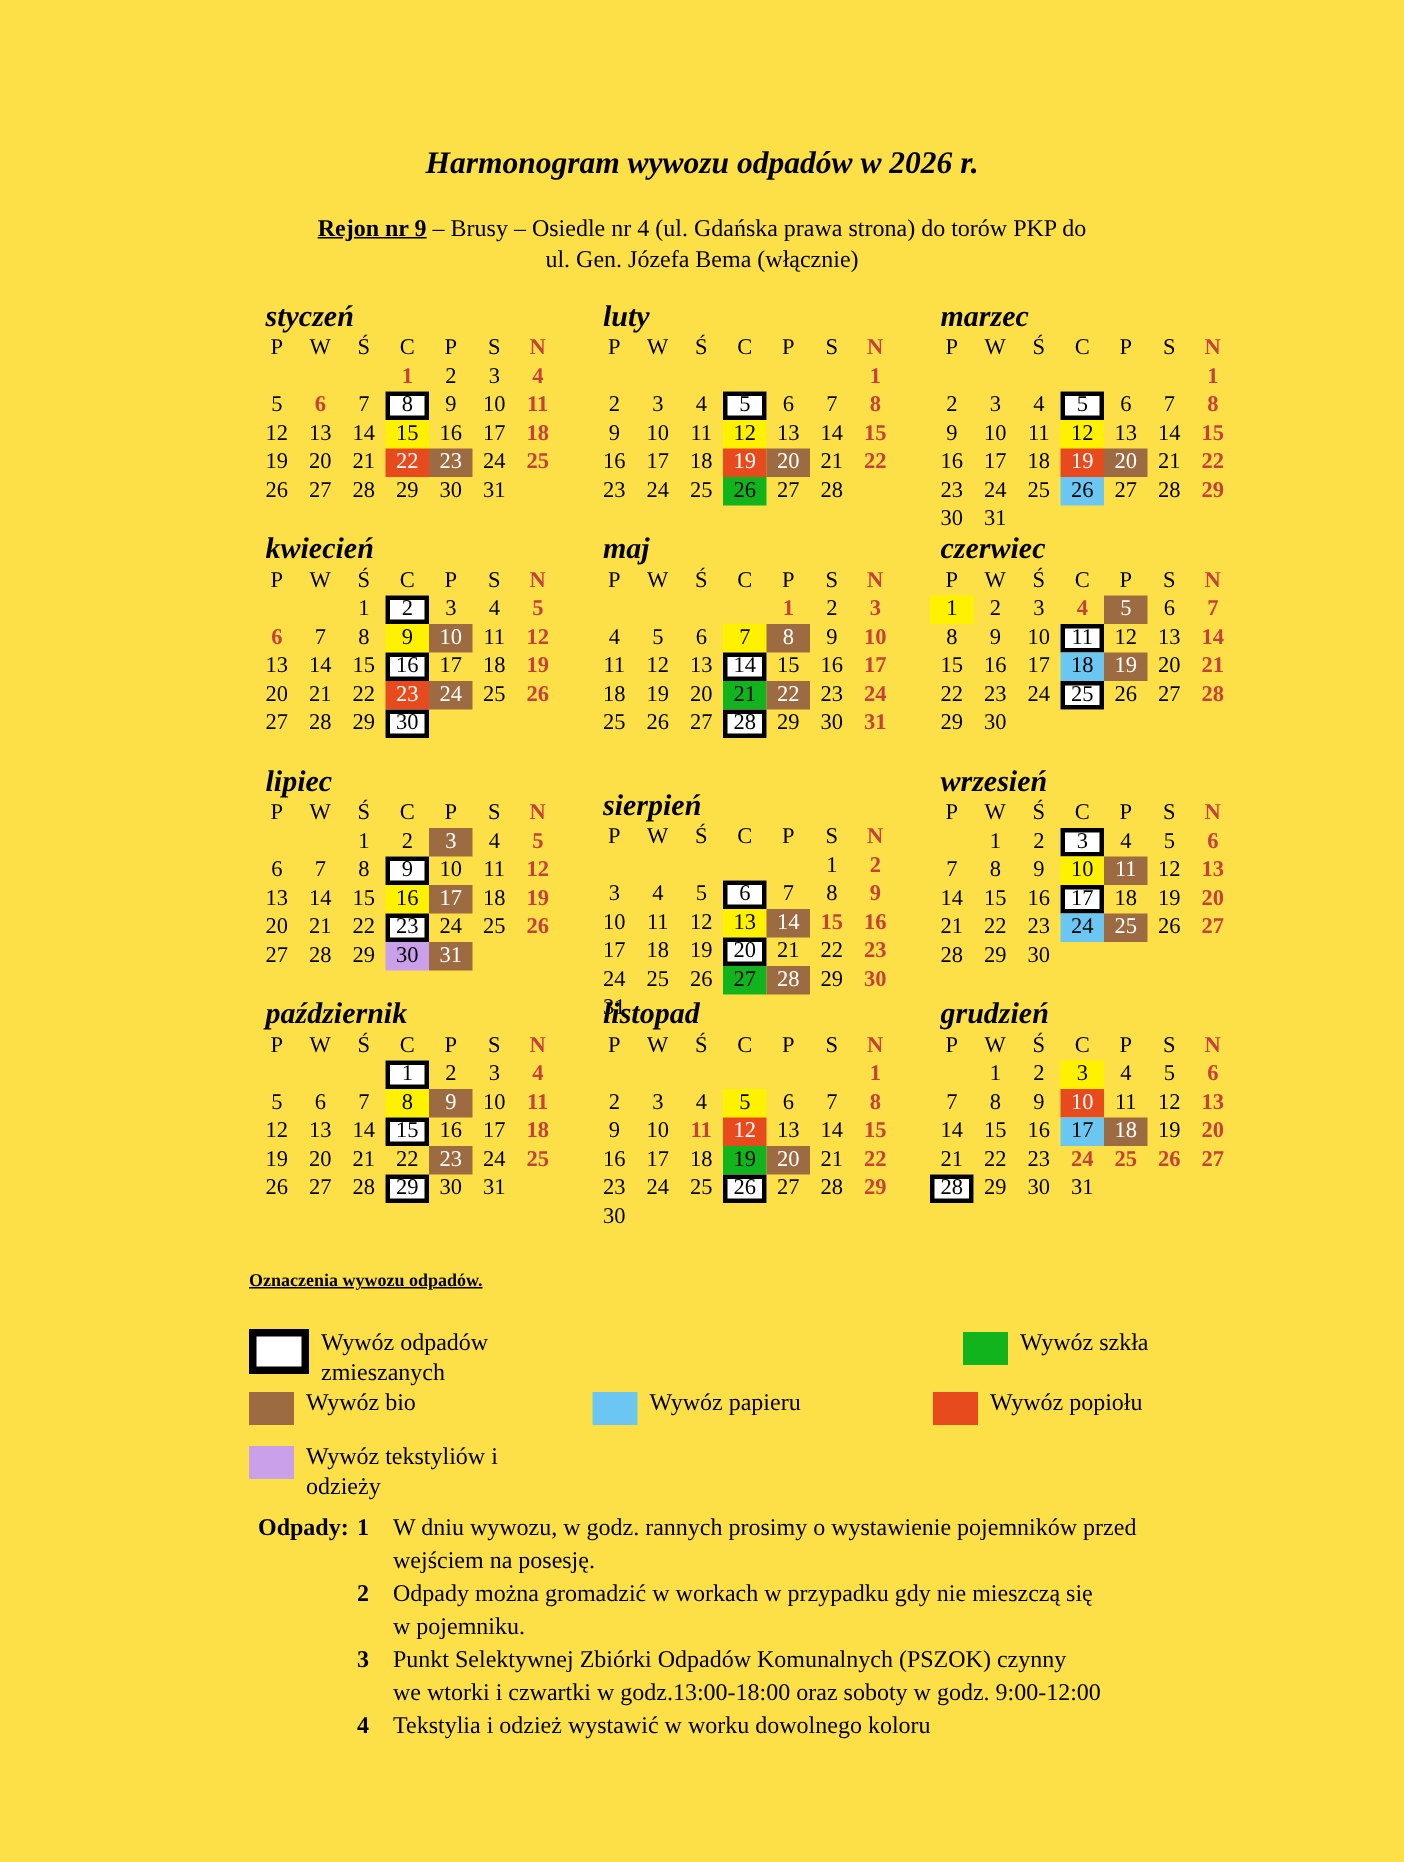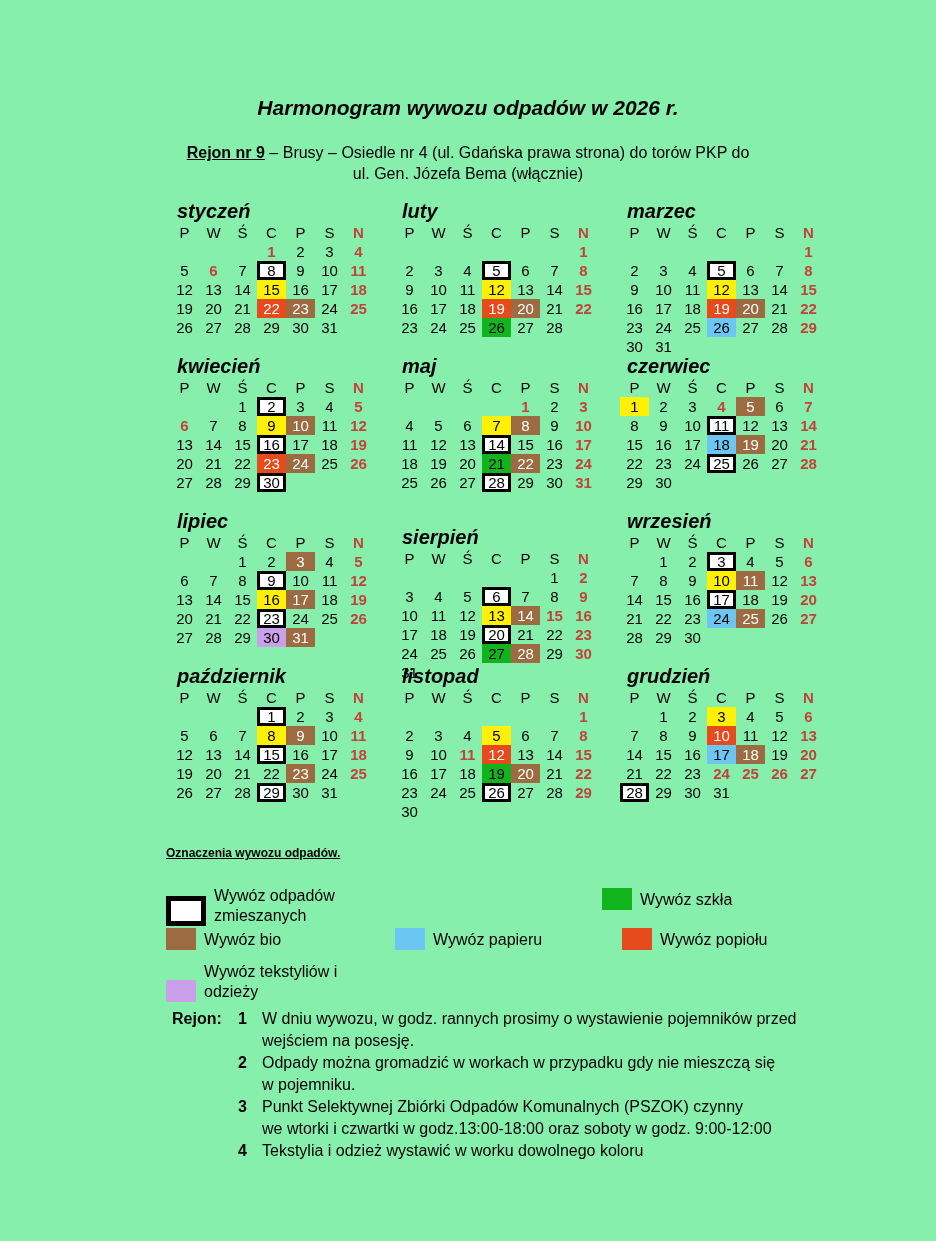"Harmonogram wywozu odpadów w 2026" #page { background: #86efac -> #fde047; font-family: Liberation Sans, sans-serif -> Liberation Serif, serif }
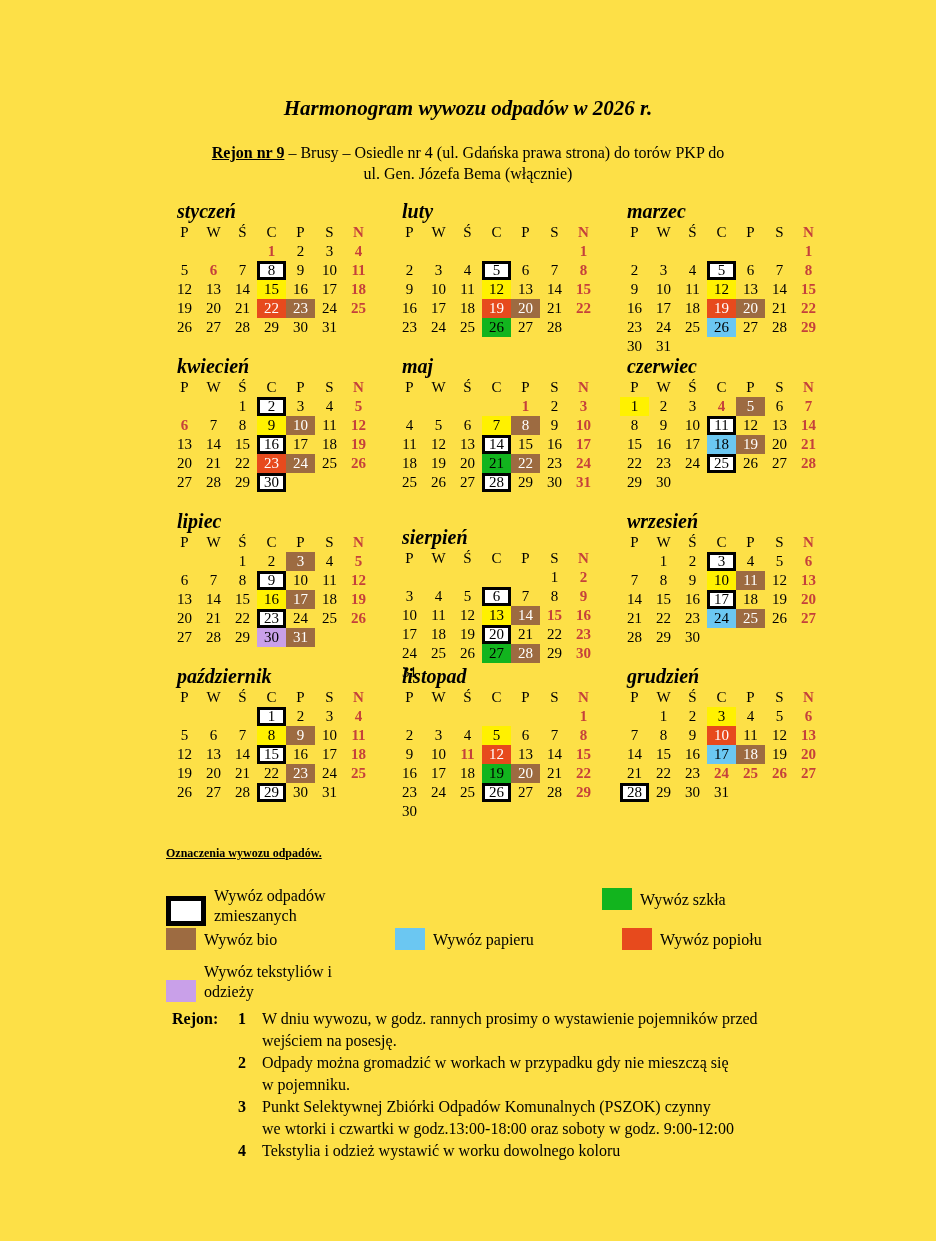"Wywóz odpadów zmieszanych" .legend-item { align-items: flex-end -> flex-start }
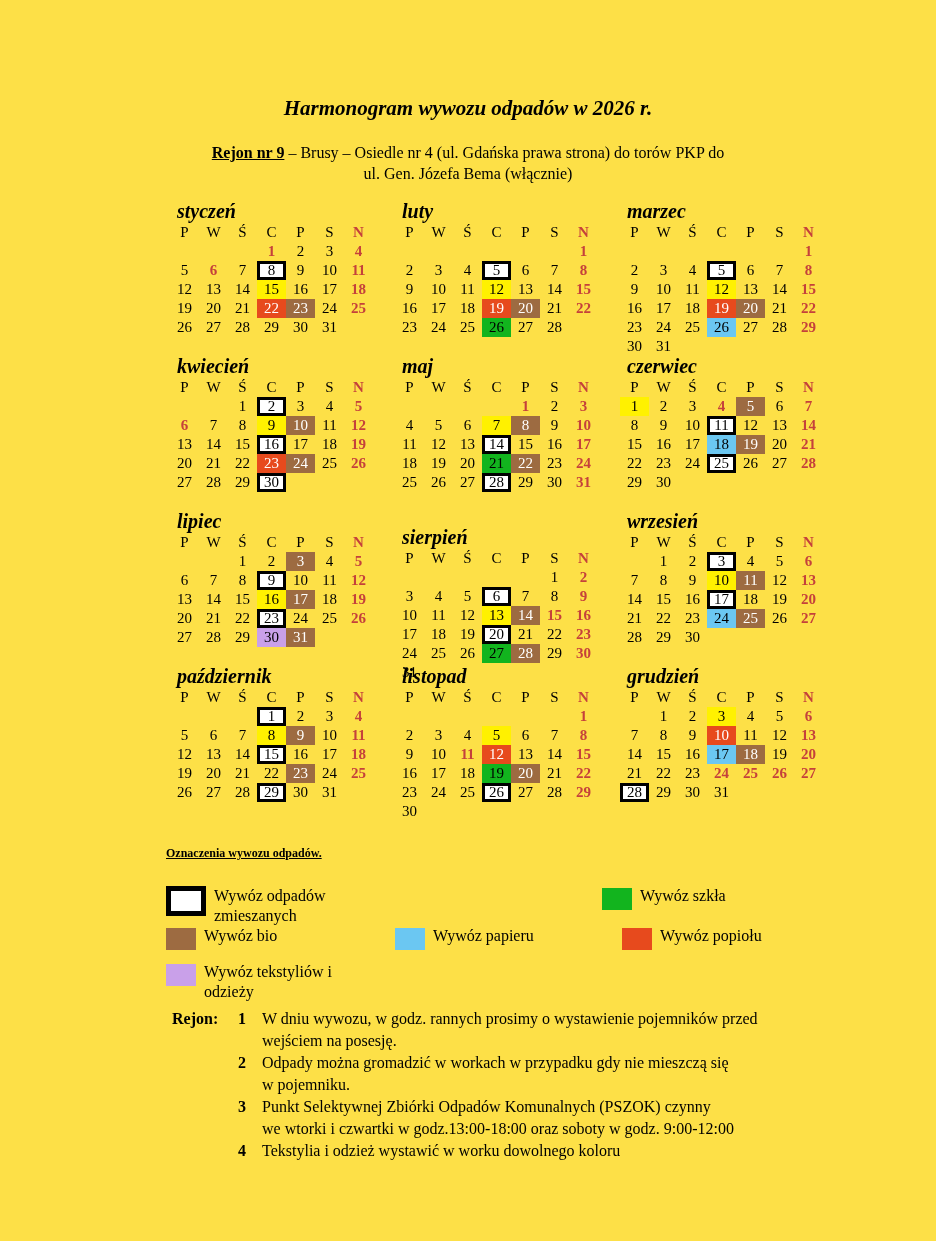"Wywóz szkła" div.legend-item { left: 436px -> 476px }
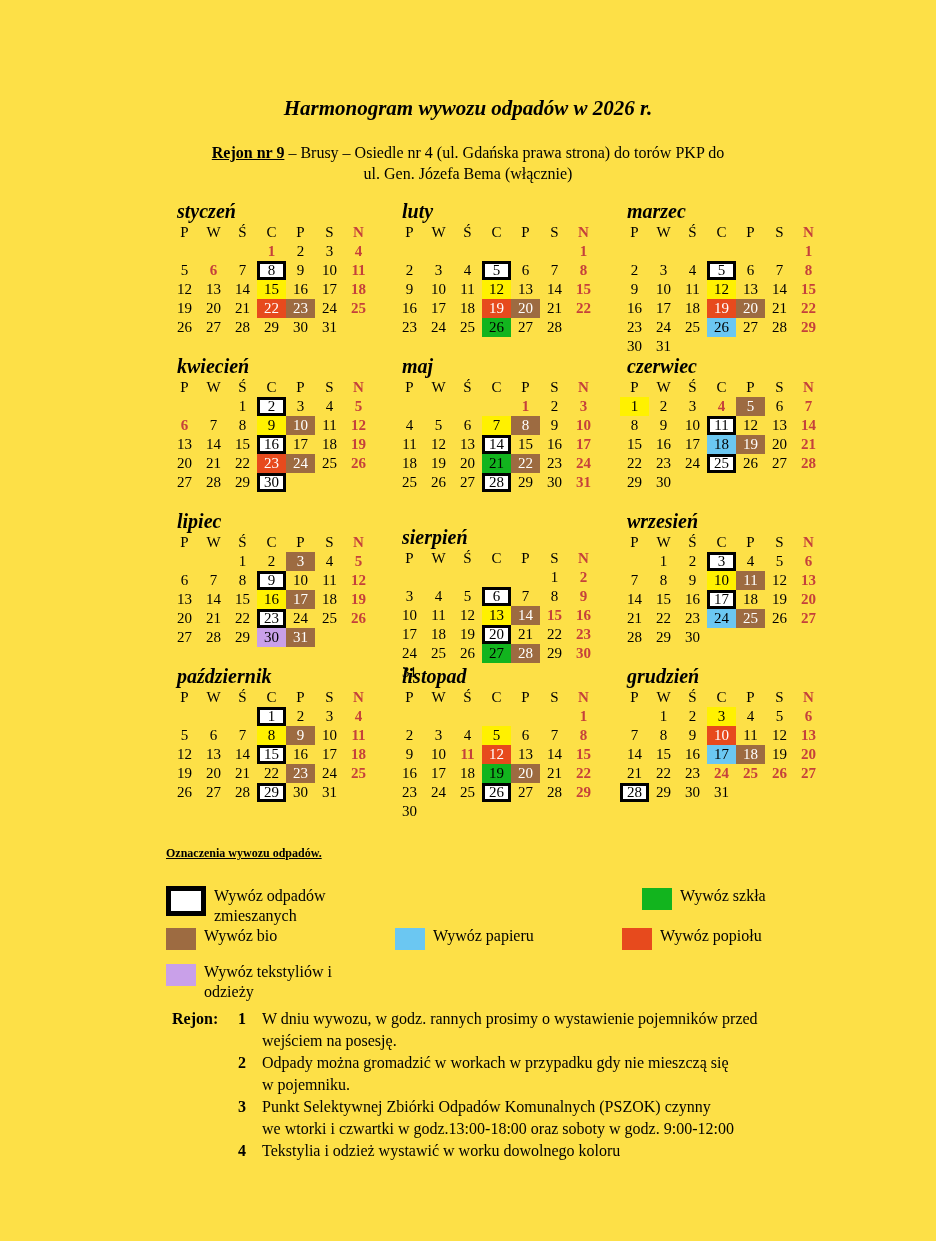"Rejon:" span.note-label { text: Rejon -> Odpady }
